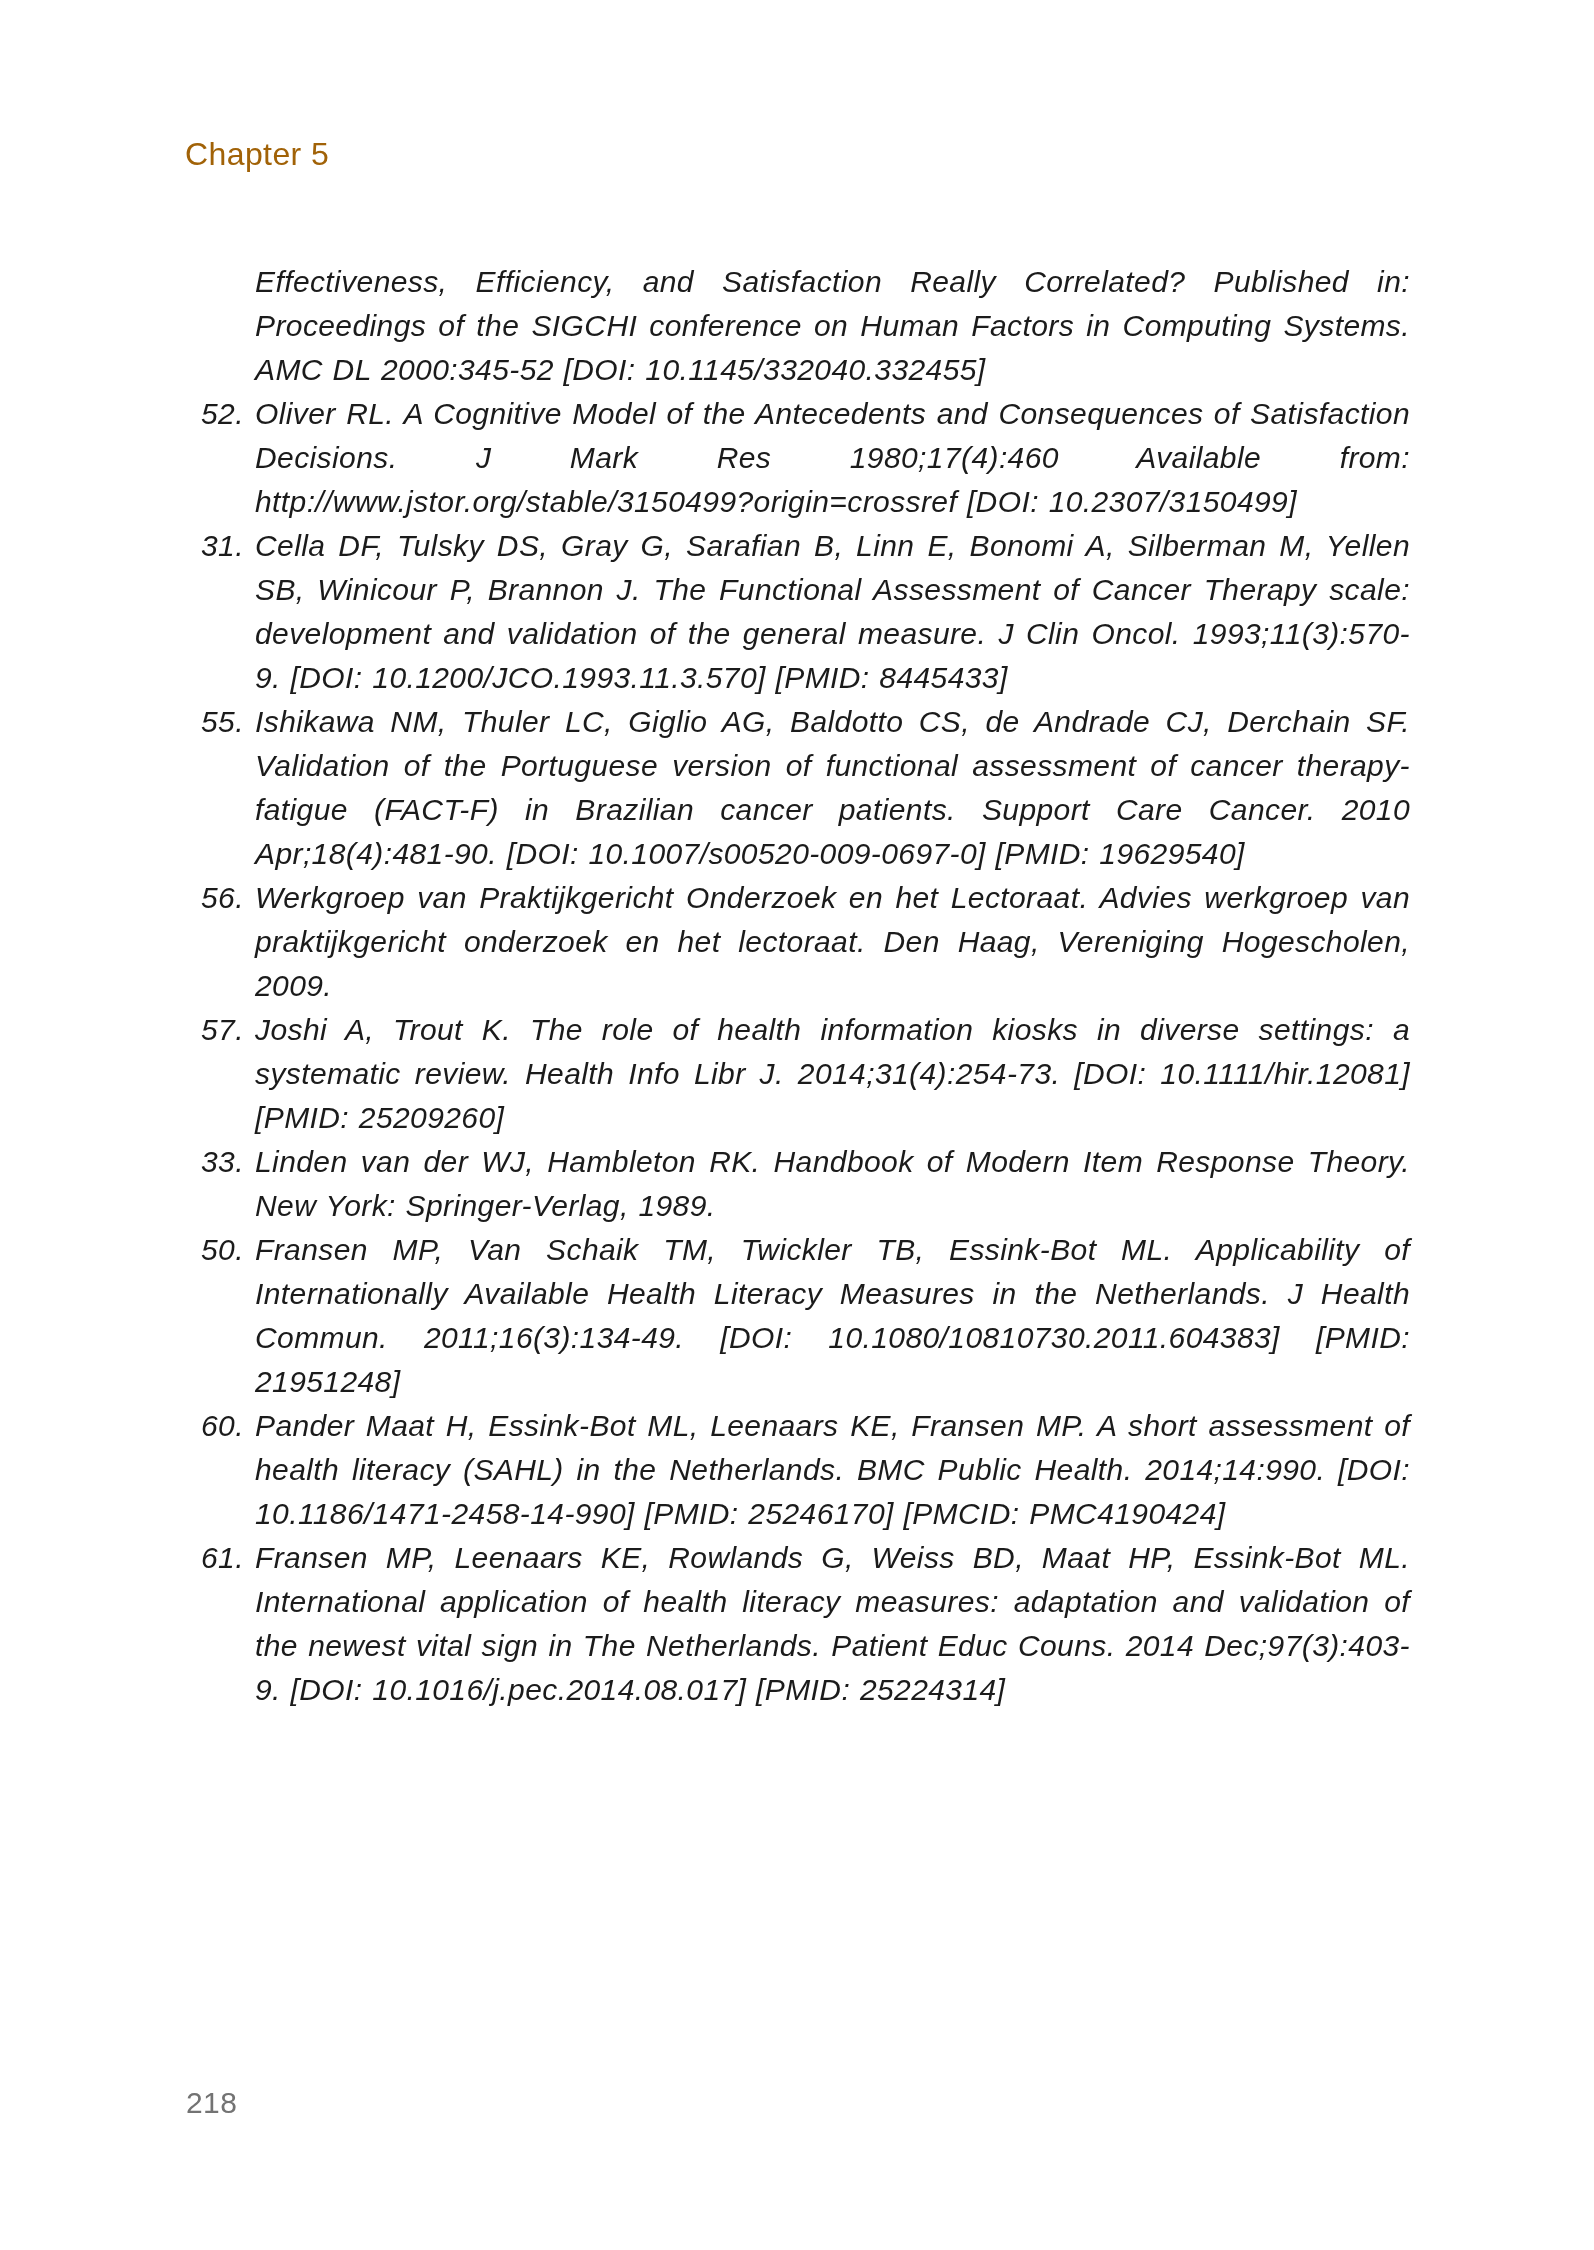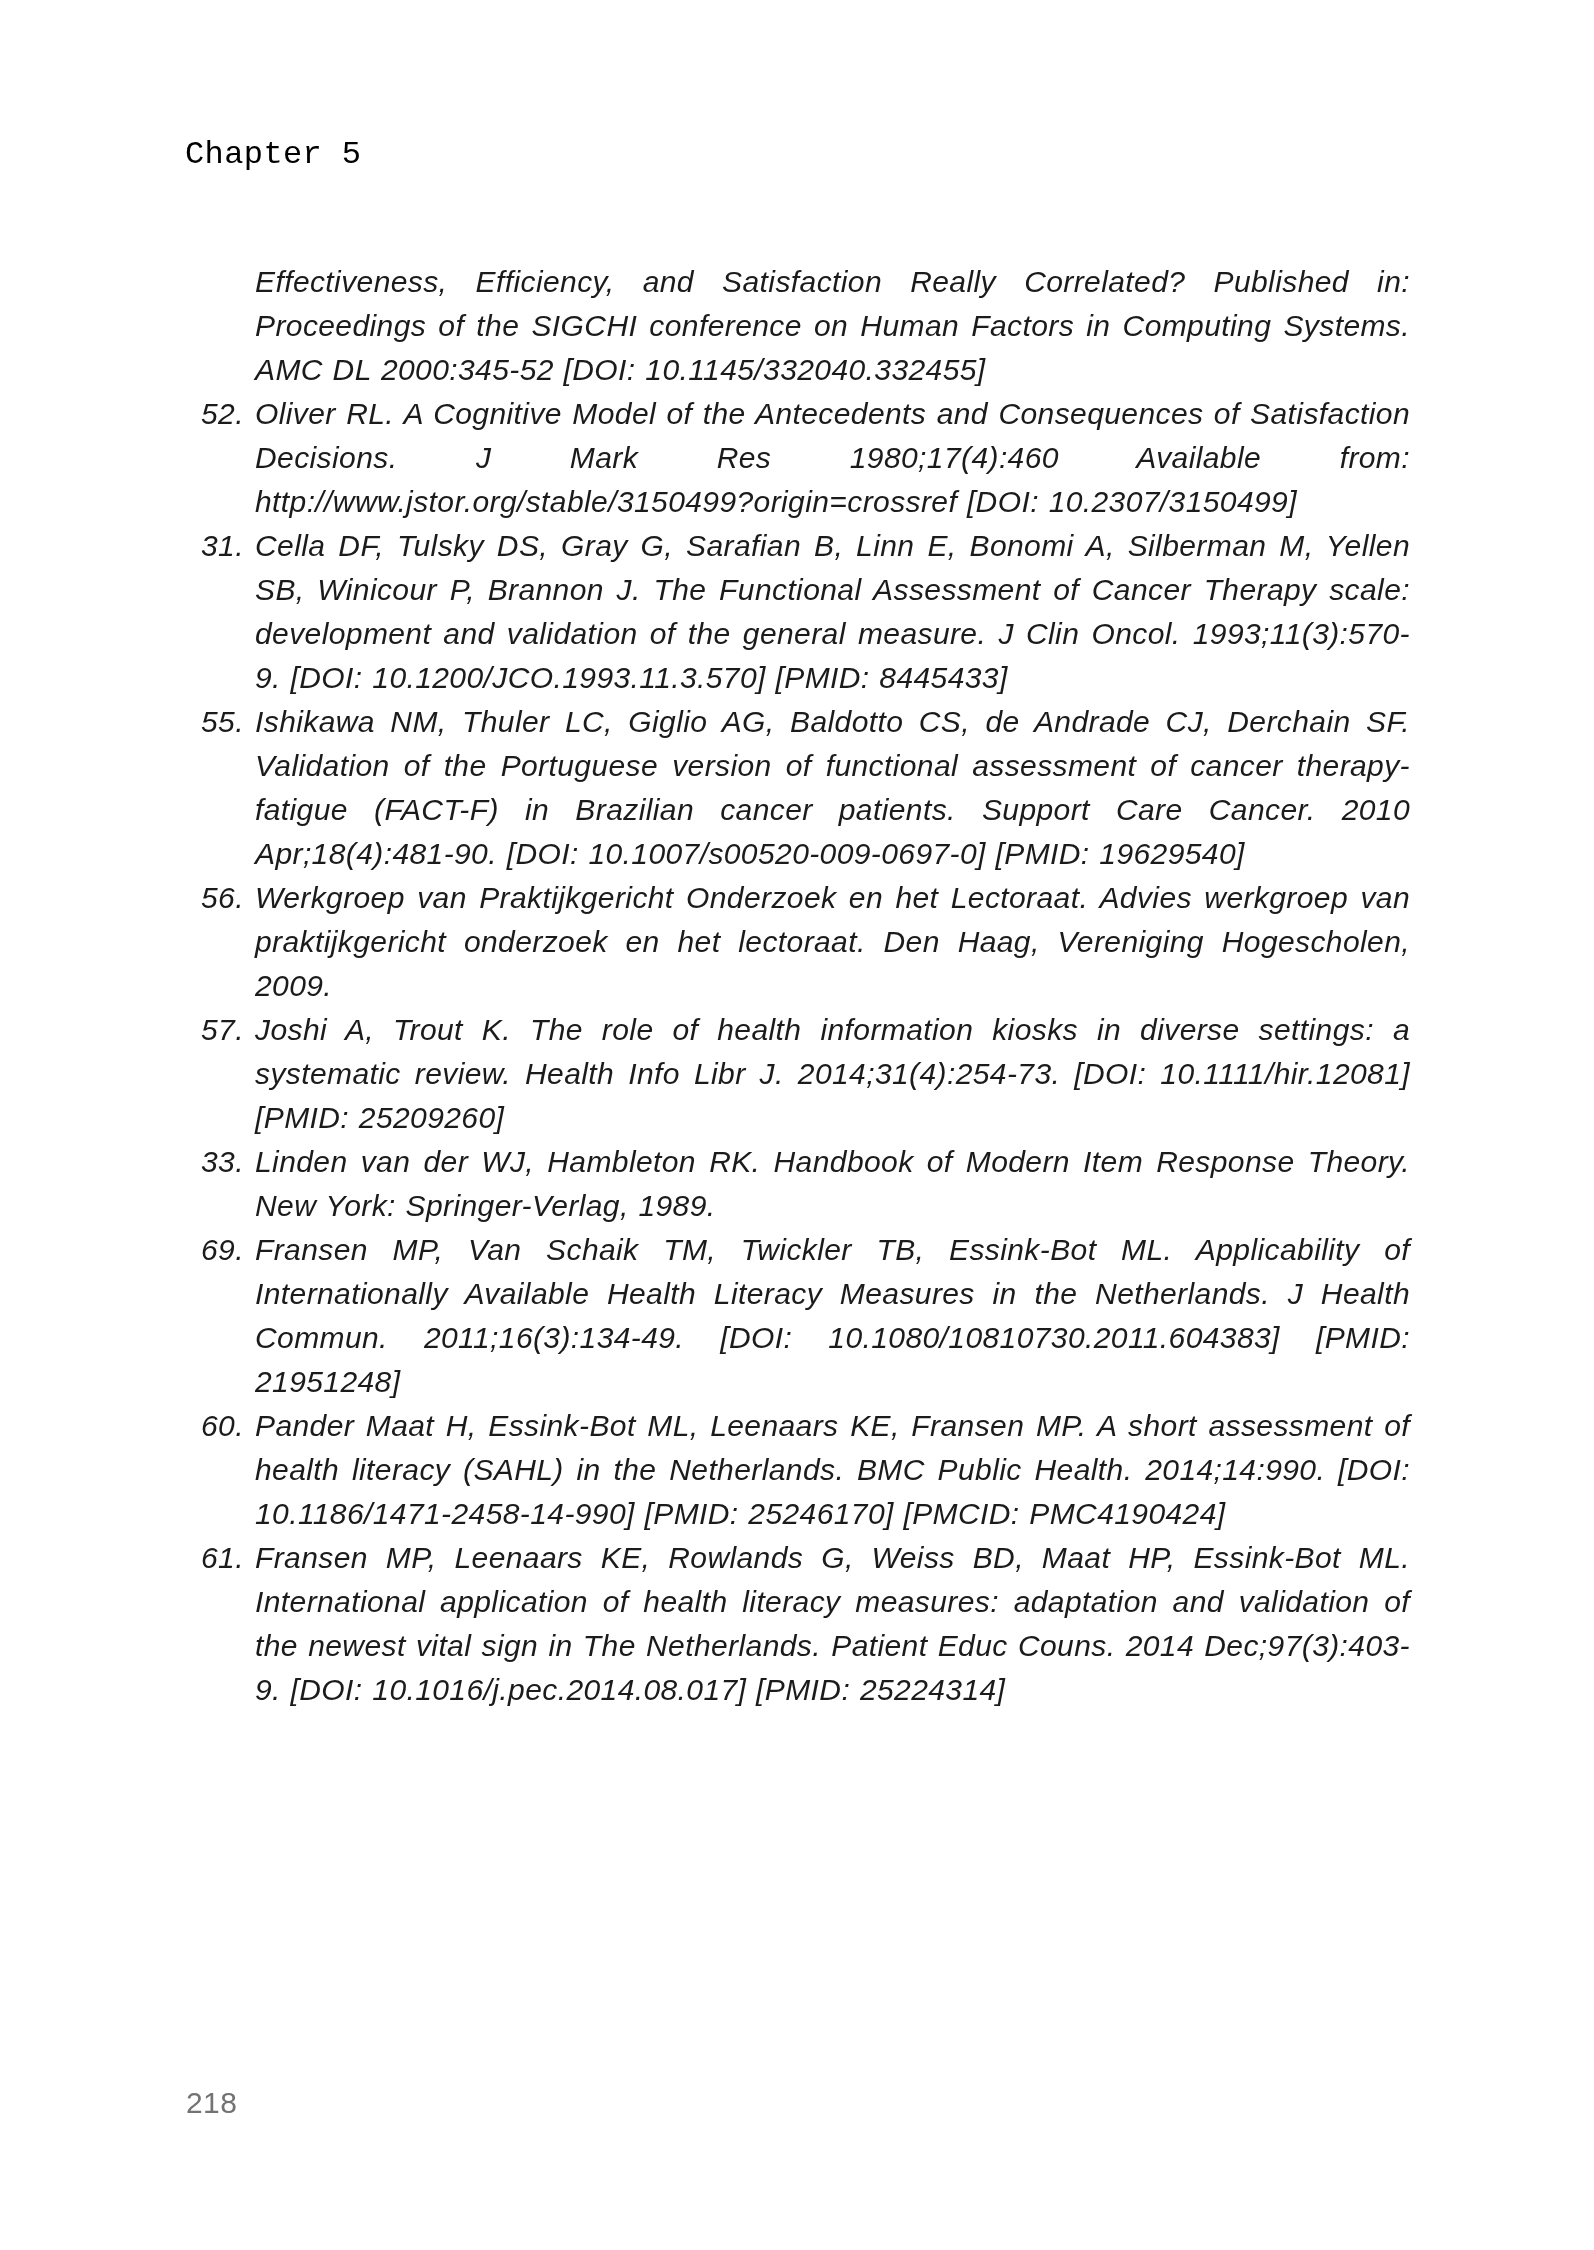"Chapter 5" .chapter-header { color: #000000 -> #a16207; font-family: Liberation Mono, monospace -> none }
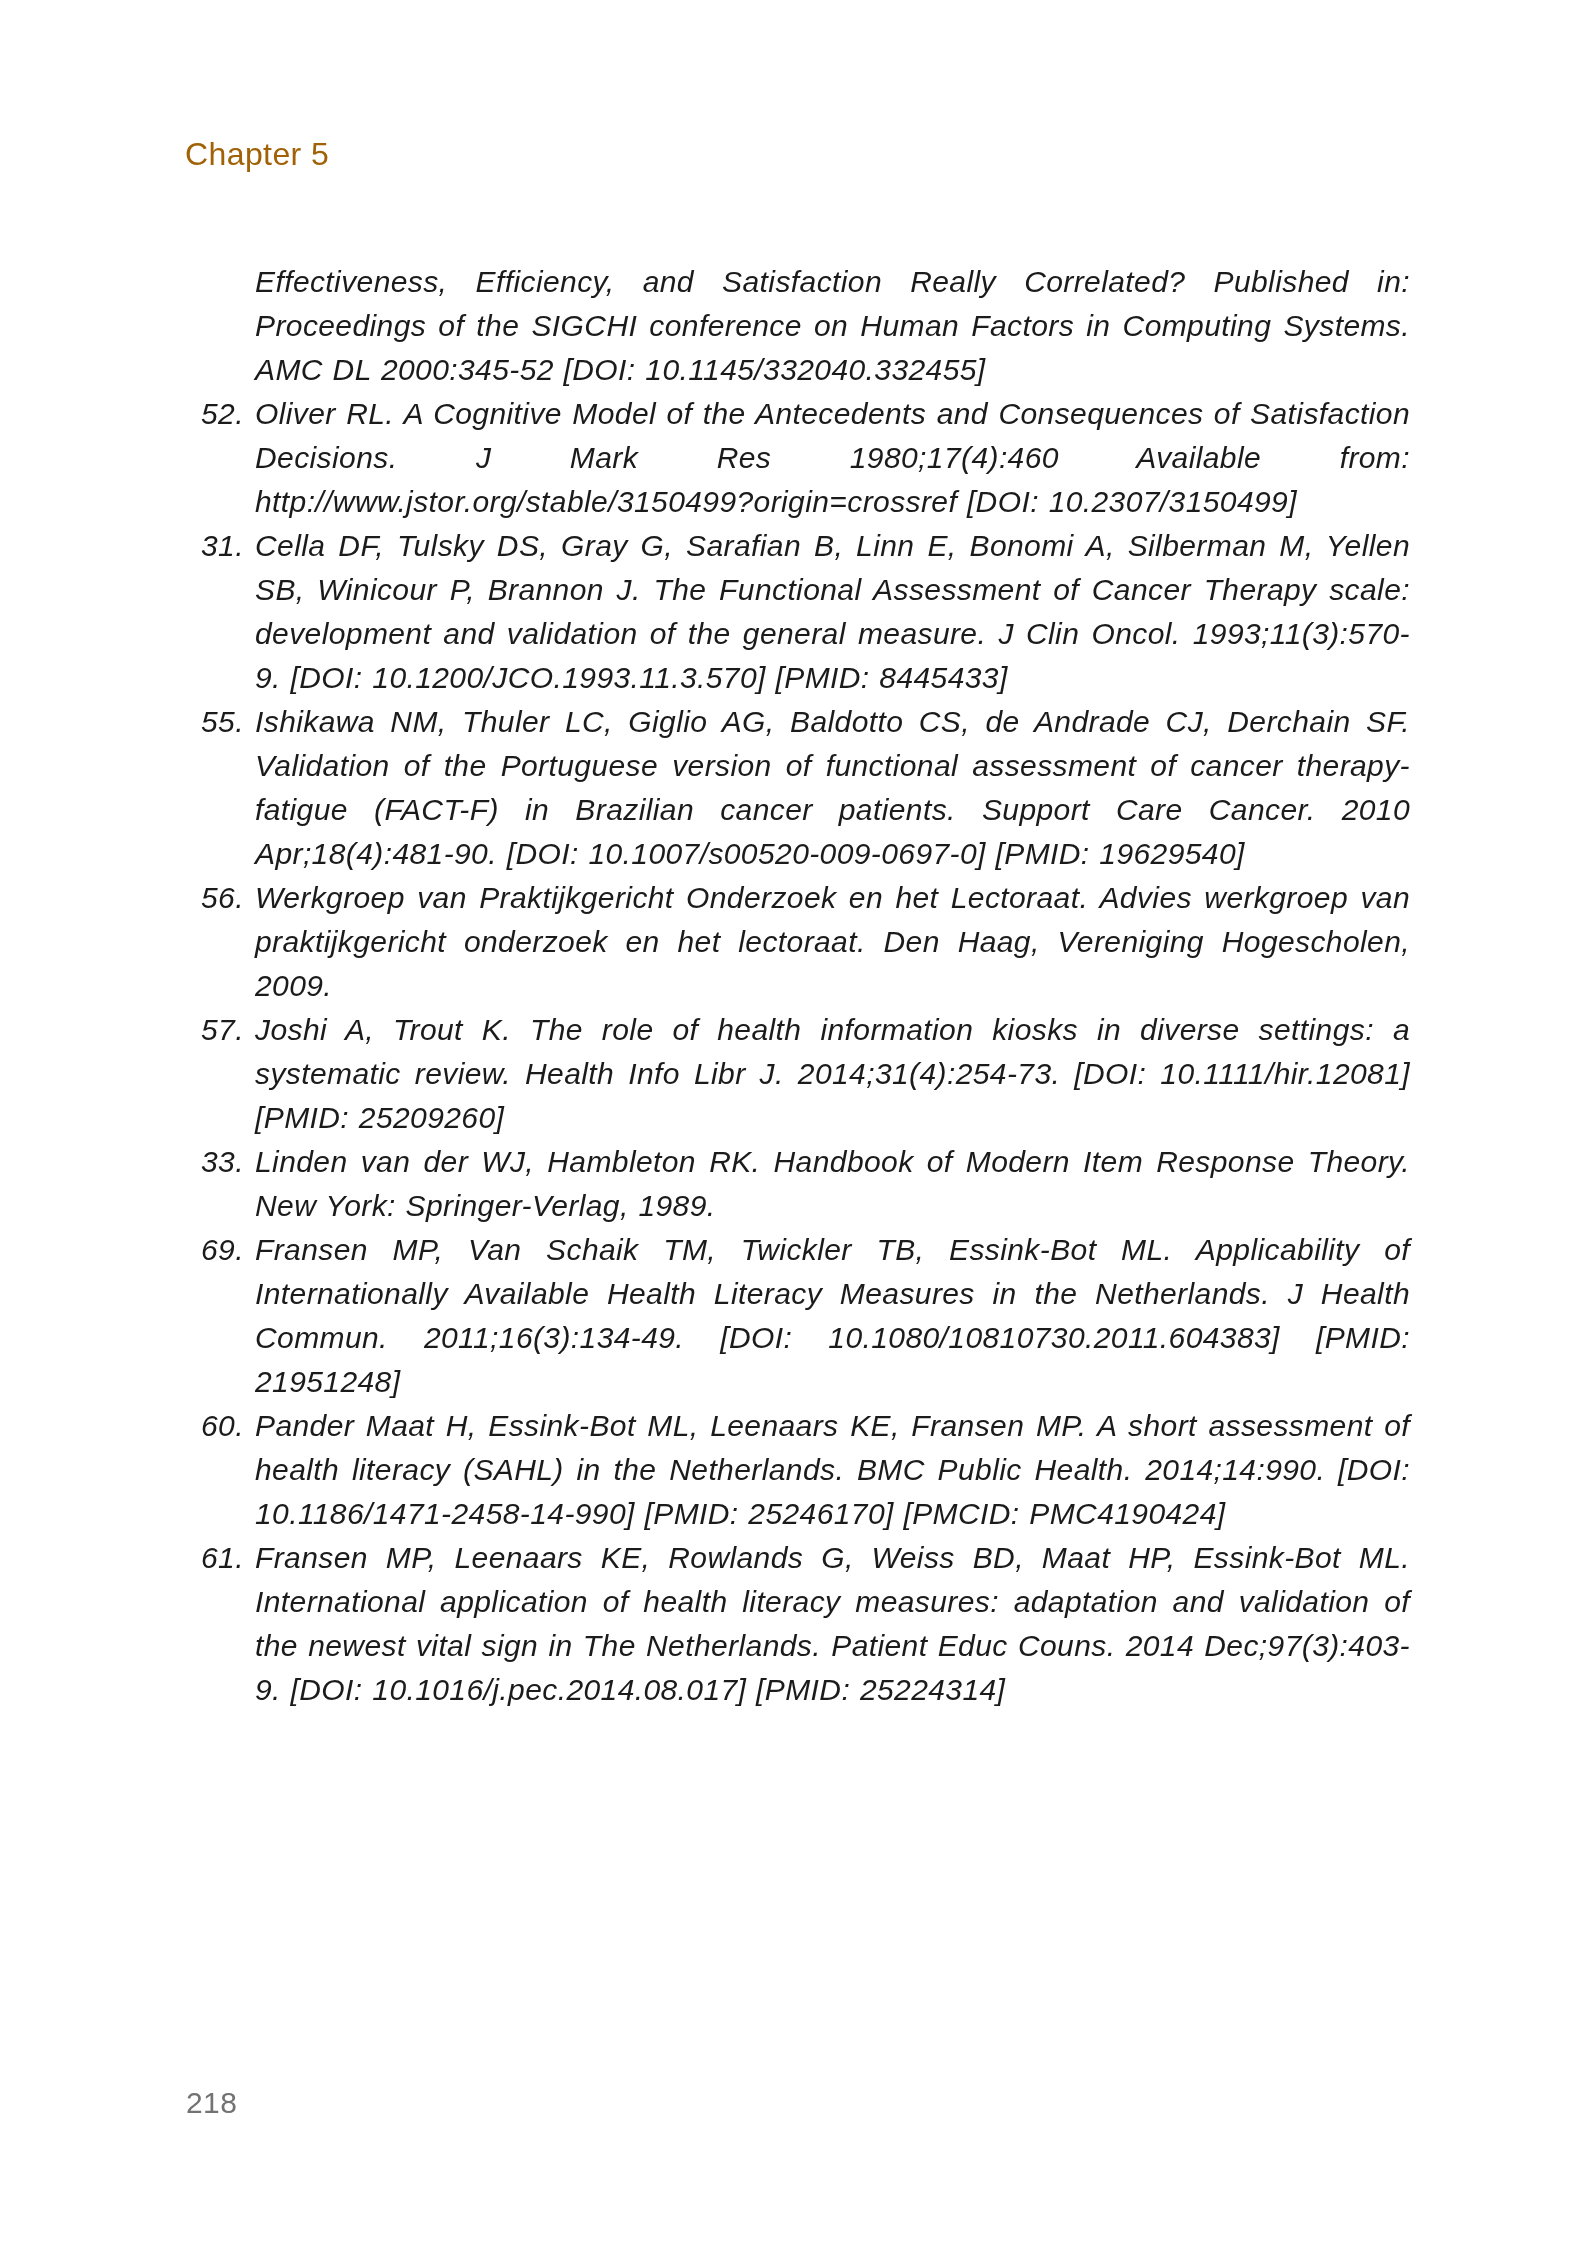"69." span.ref-number { text: 69 -> 50 }
